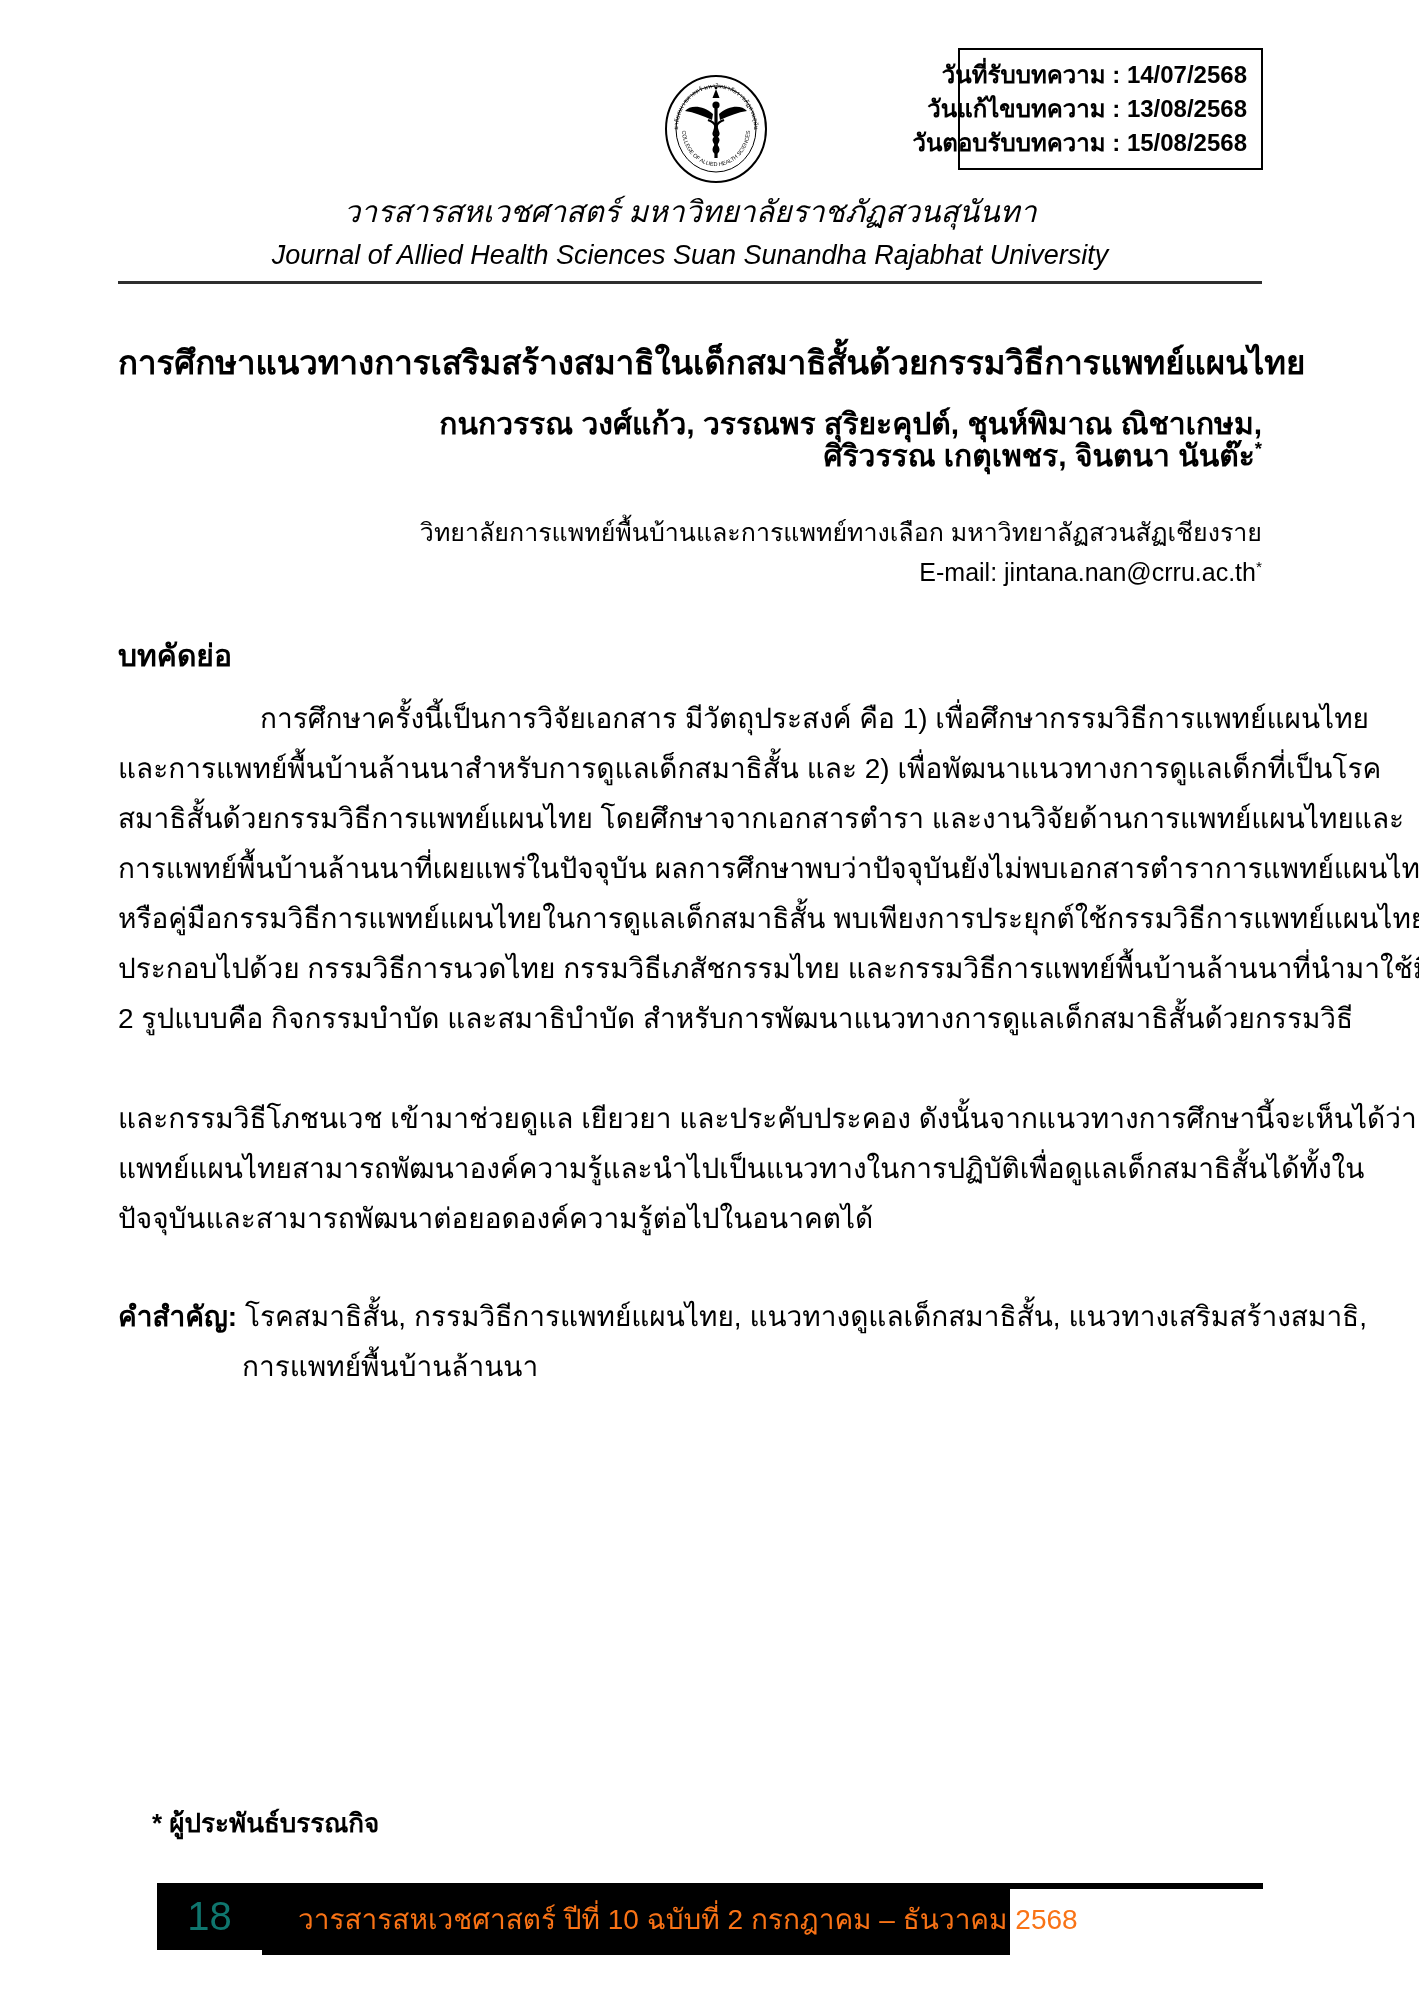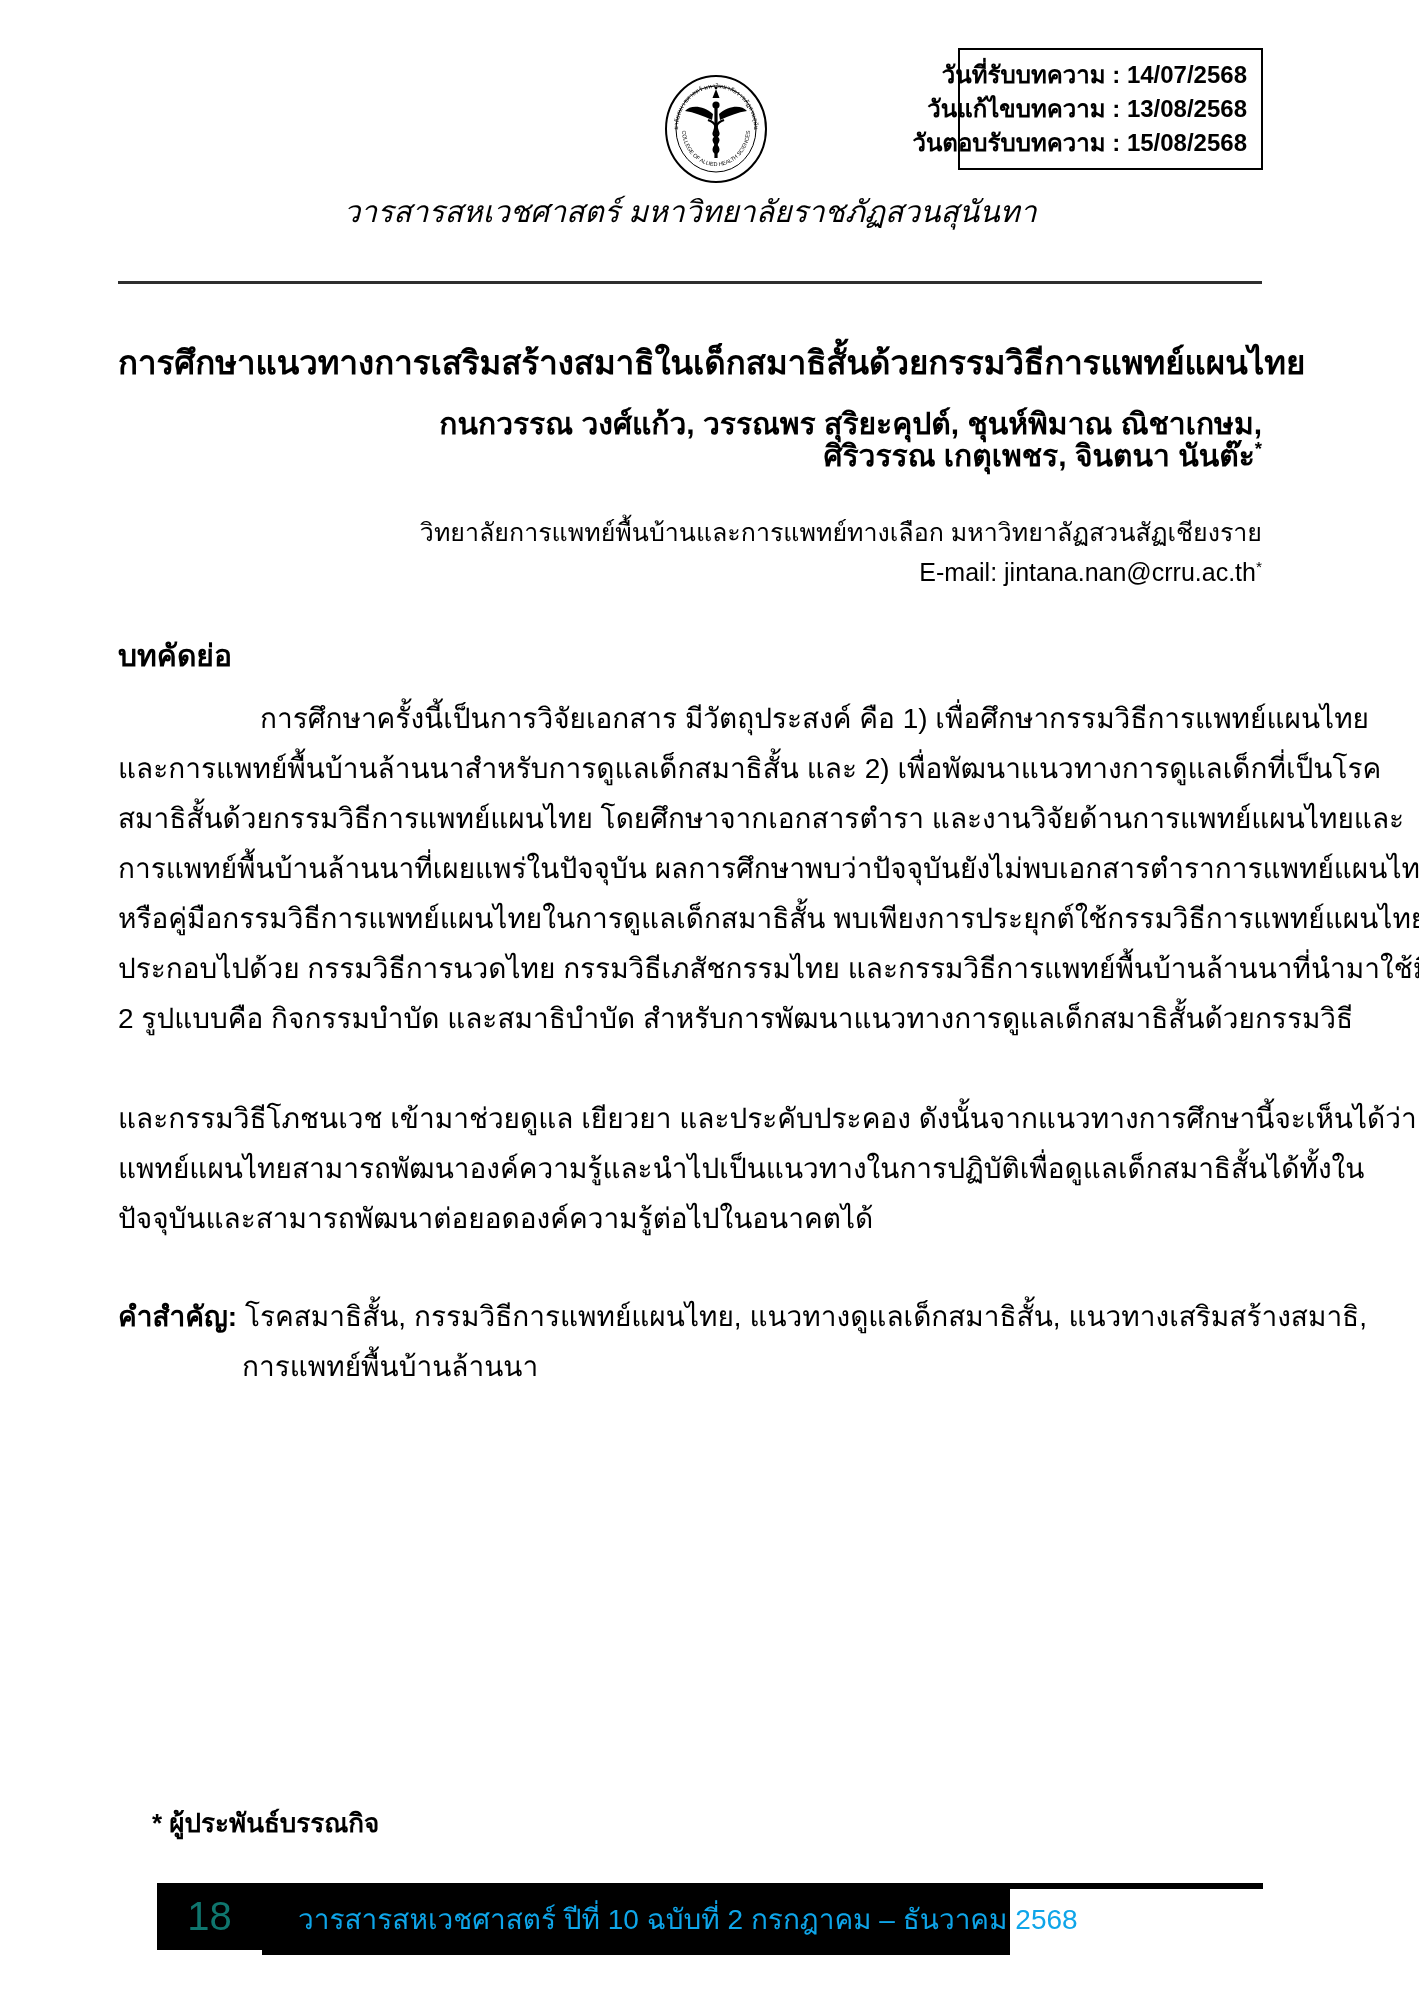"Journal of Allied Health Sciences" div.jname-en { html: none -> <div>Journal of Allied Health Sciences Suan Sunandha Rajabhat University</div> }
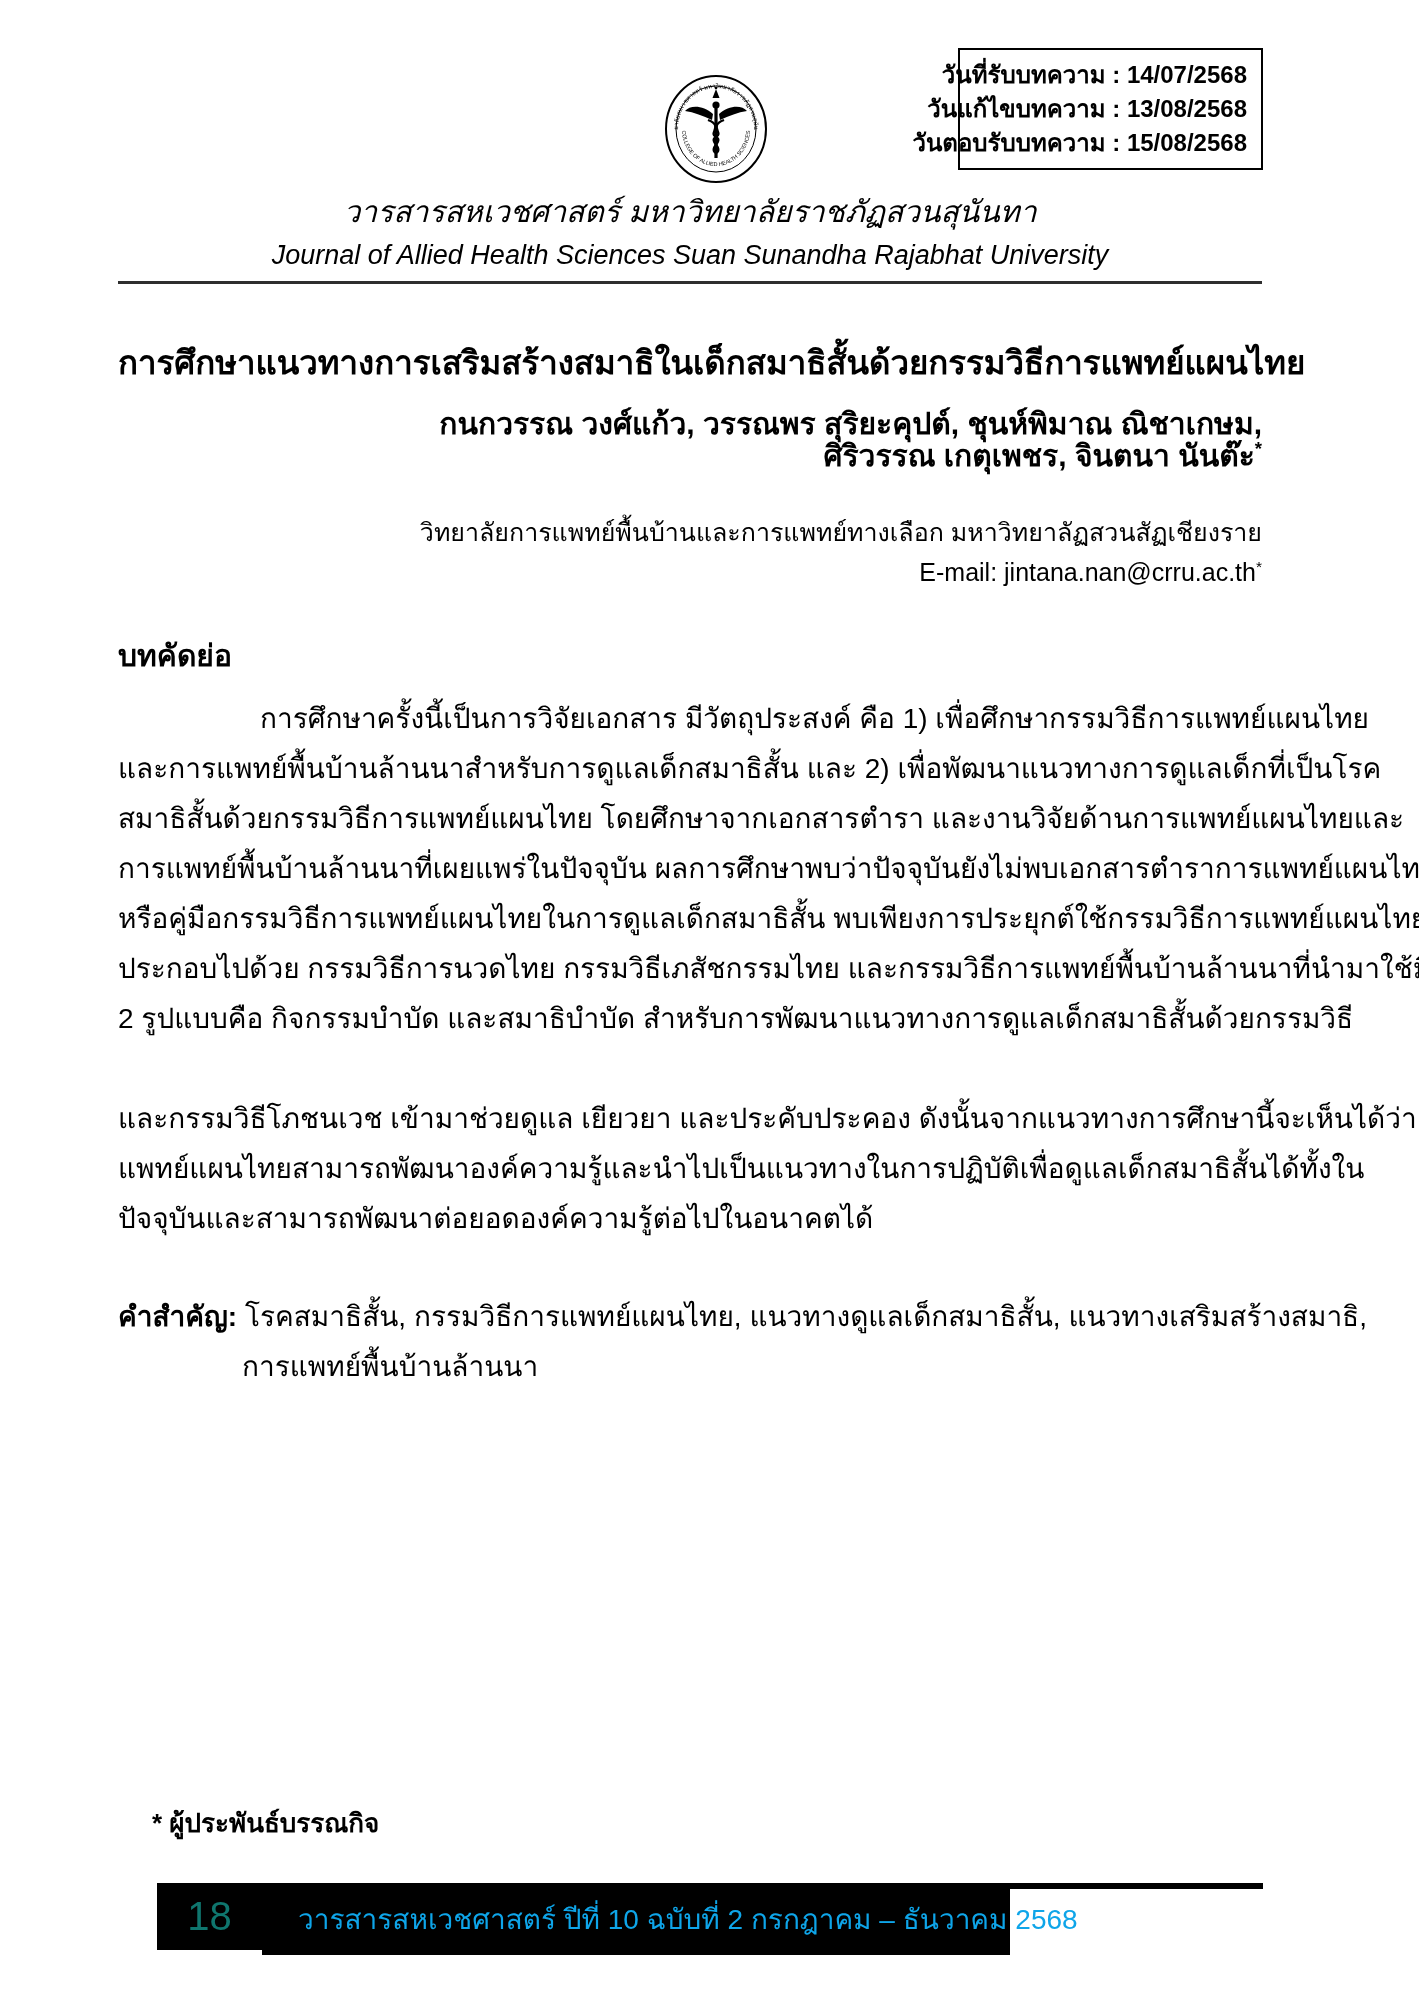"วารสารสหเวชศาสตร์ ปีที่ 10 ฉบับที่ 2" .finfo { color: #0ea5e9 -> #f97316 }
